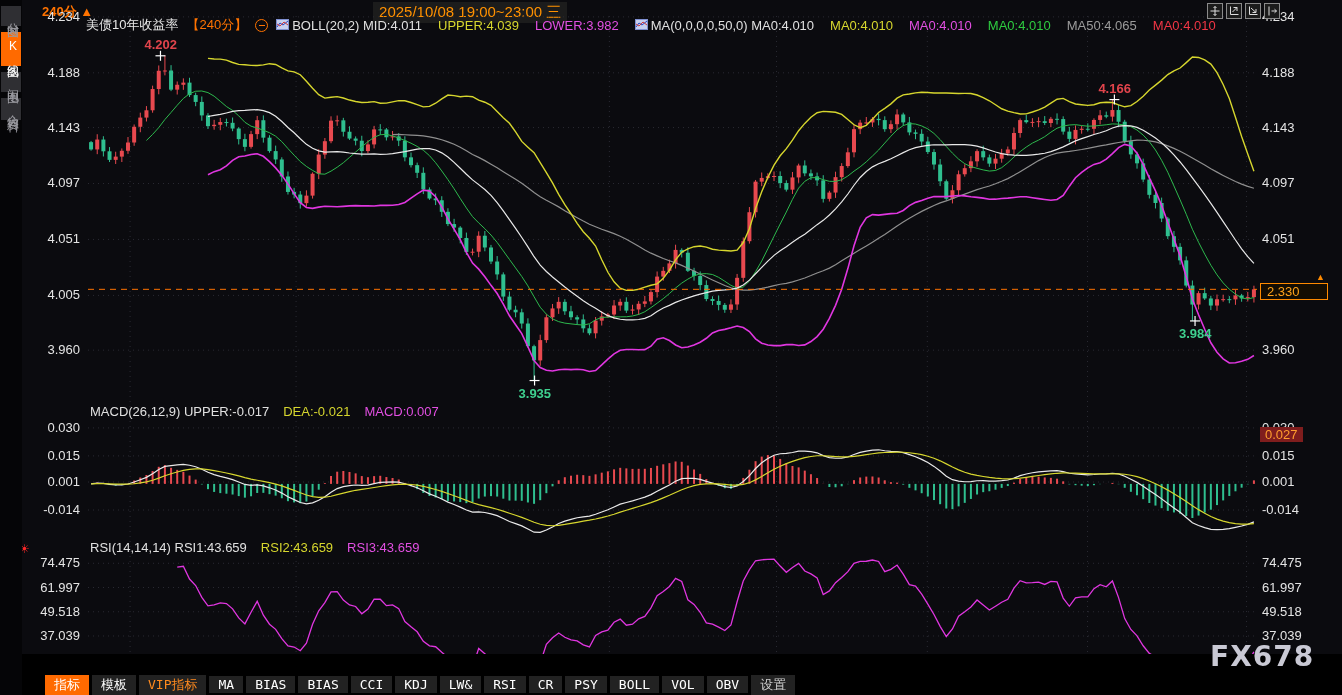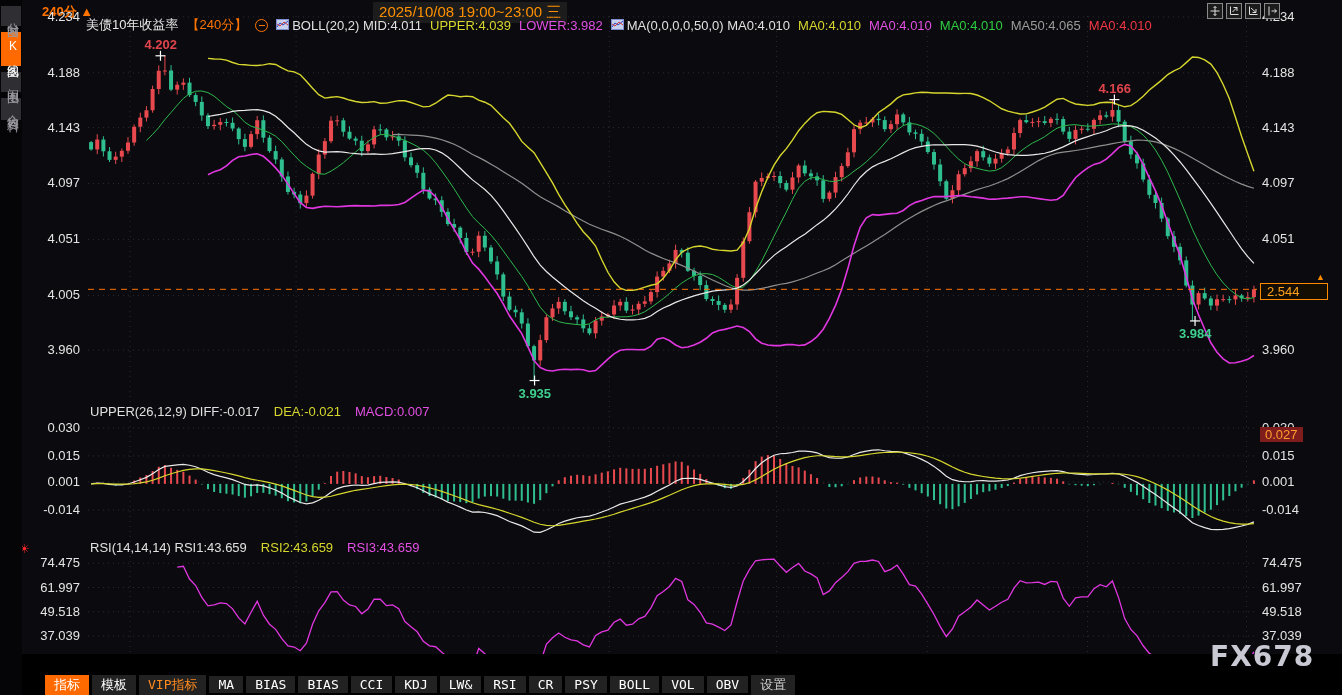"BOLL(20,2) MID:4.011" span { gap: 8px -> 16px }
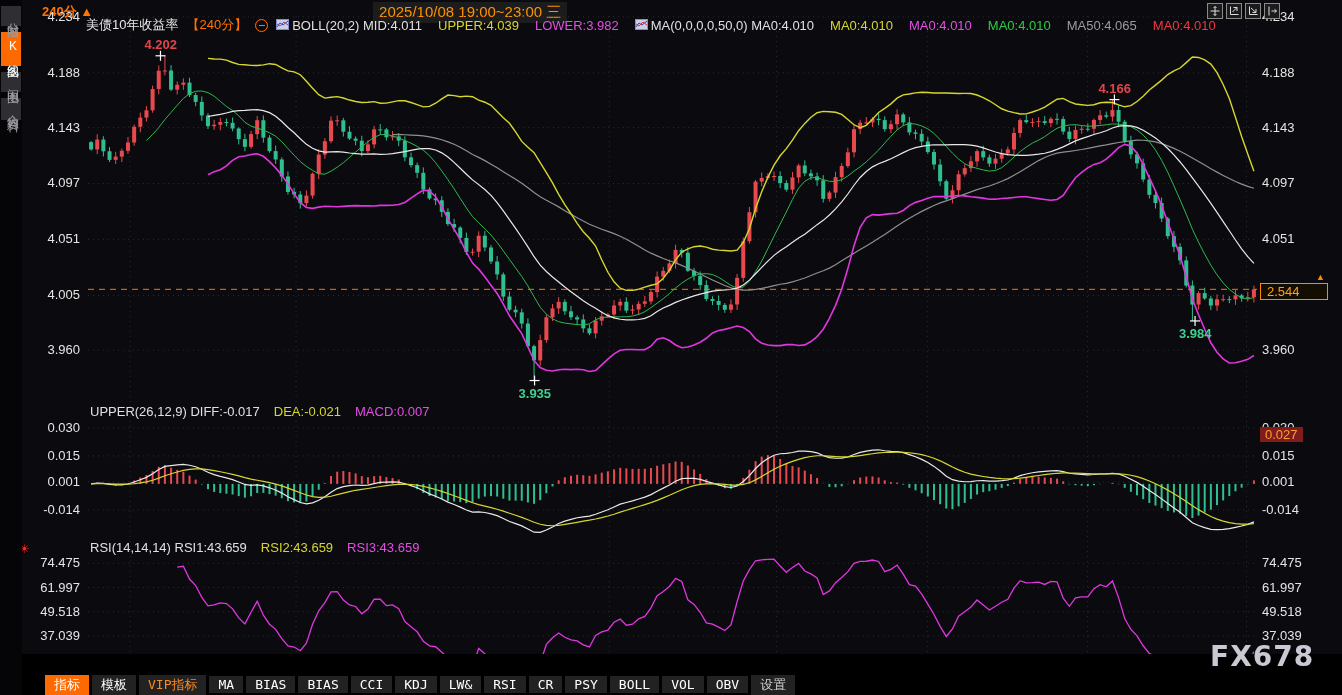"2.544" div { text: 2.544 -> 2.330 }
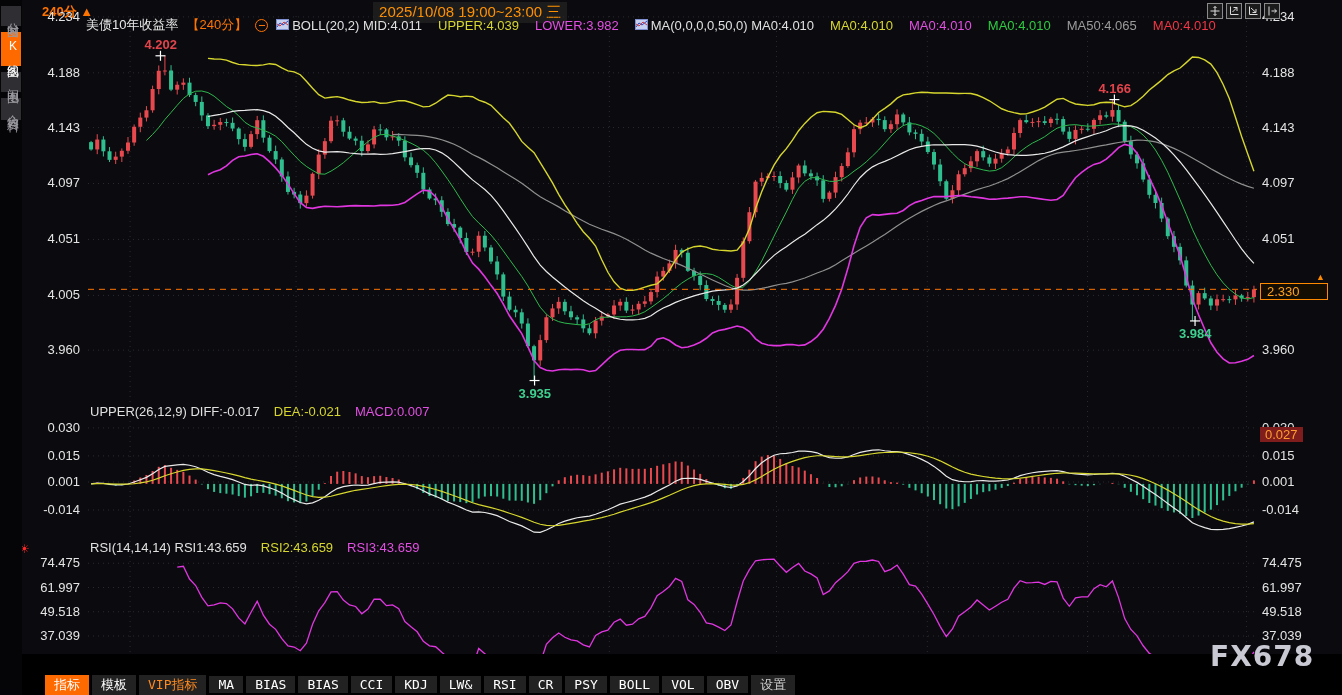"UPPER(26,12,9) DIFF:-0.017" span { text: UPPER(26,12,9) DIFF:-0.017 -> MACD(26,12,9) UPPER:-0.017 }
